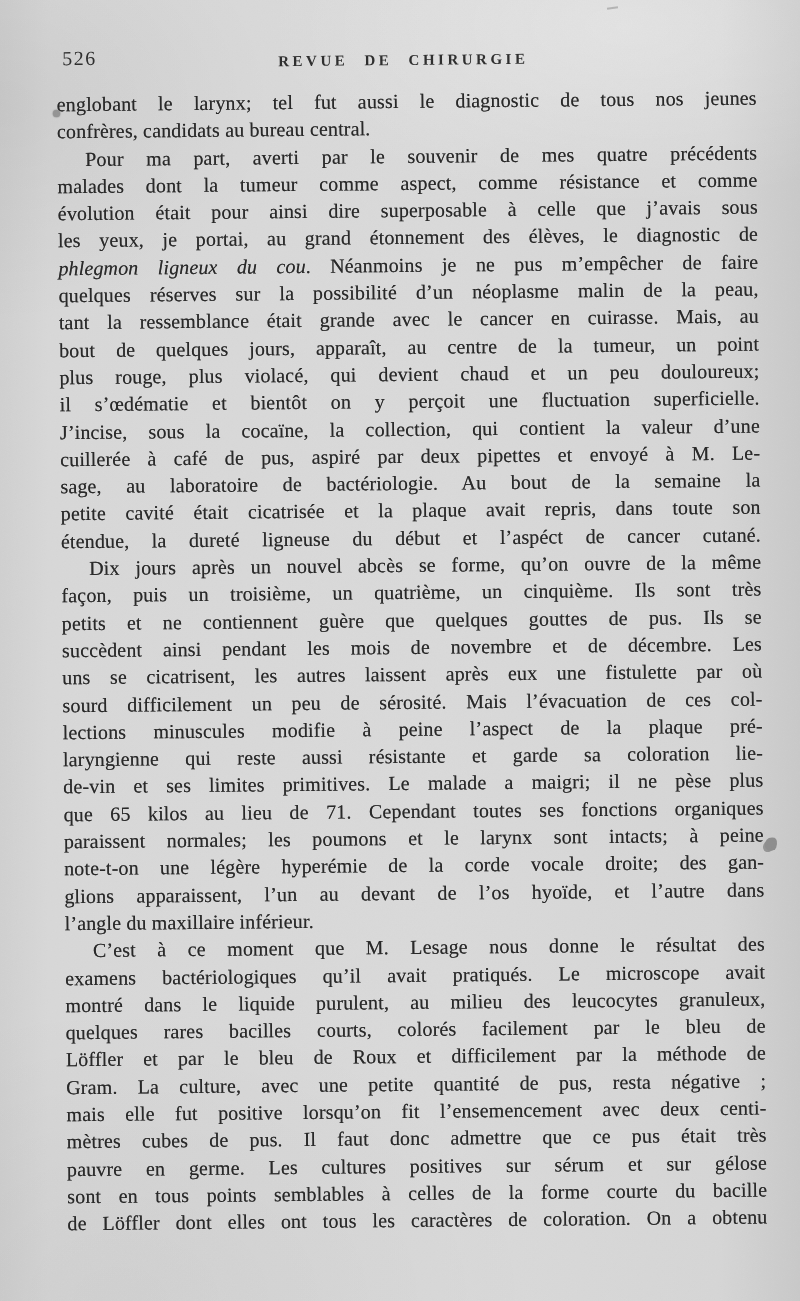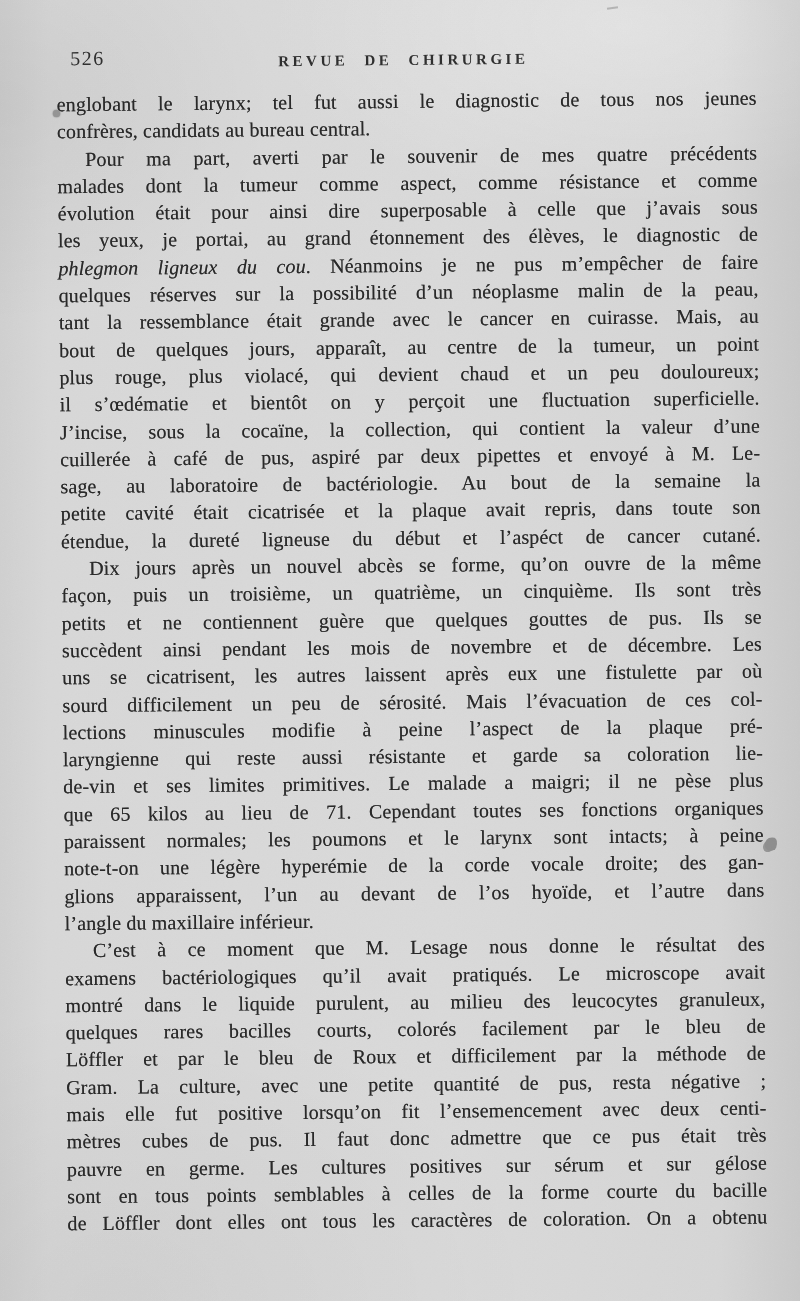"526" #page-number { left: 76px -> 68px }
